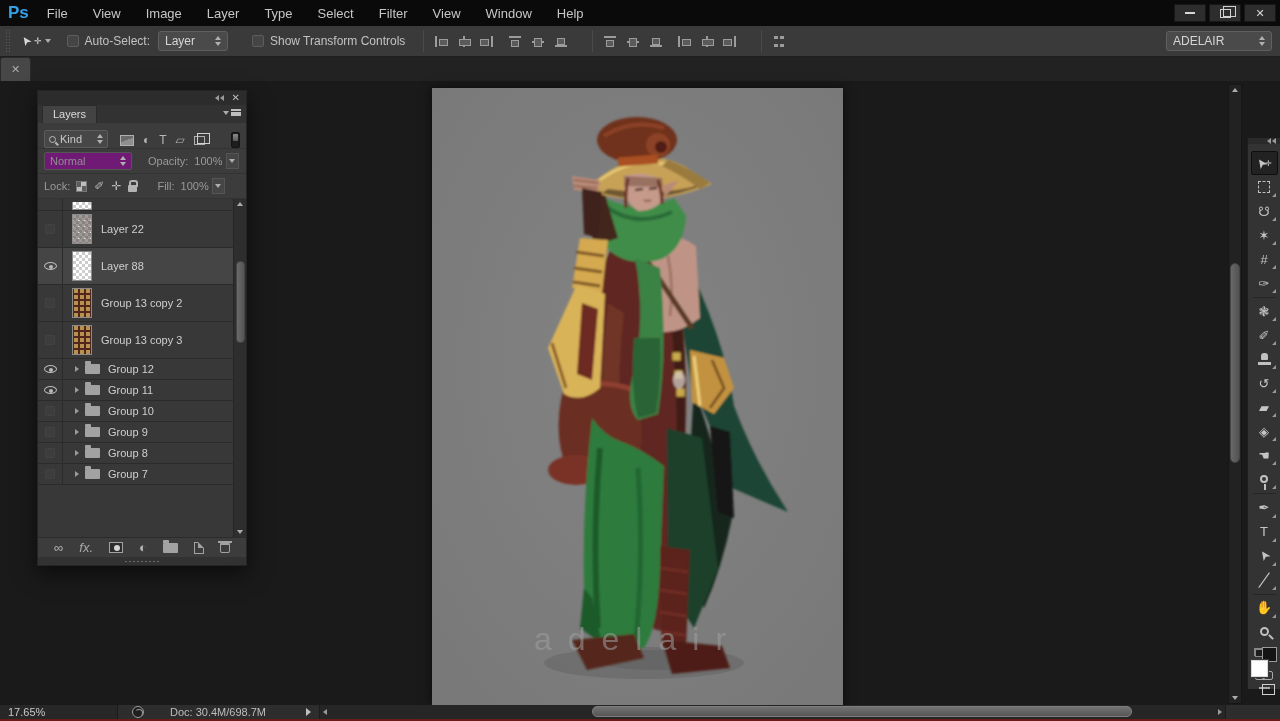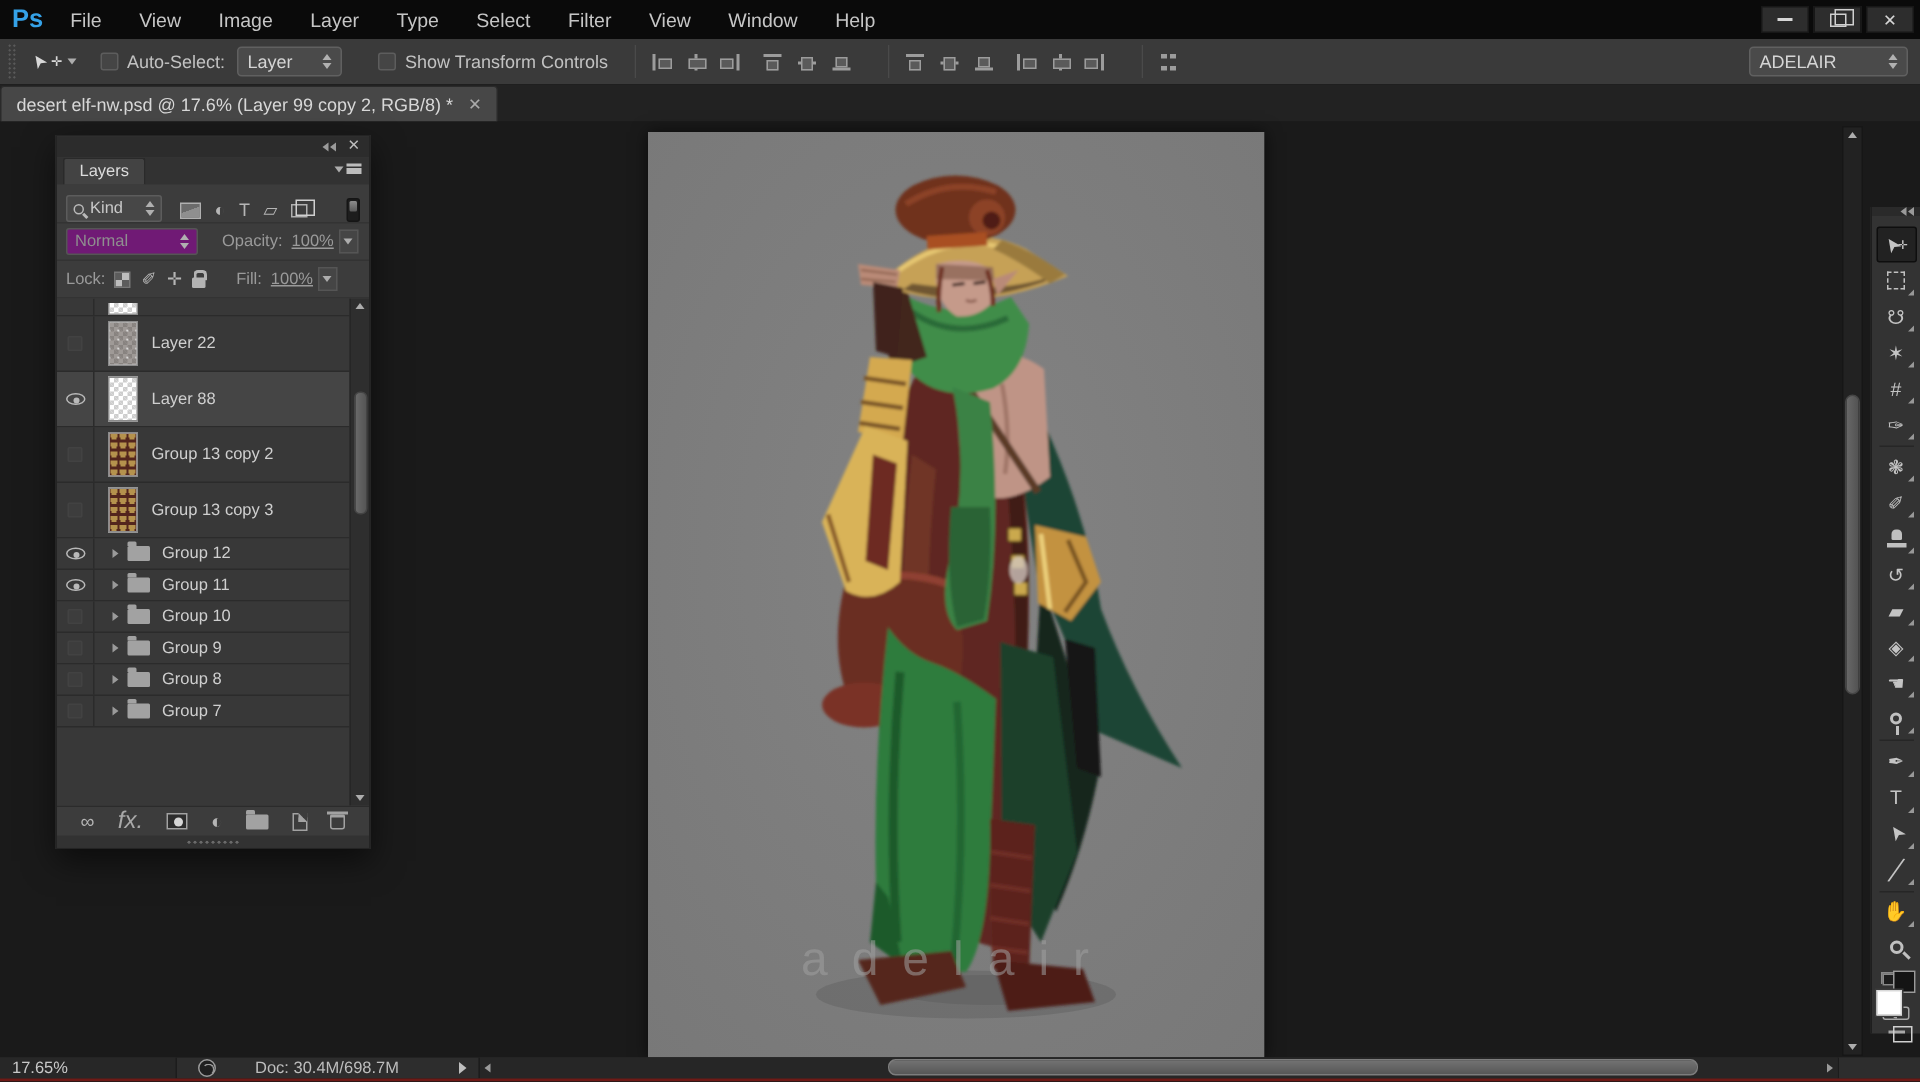"desert elf-nw.psd @ 17.6% (Layer" span { html: <span>desert elf-nw.psd @ 17.6% (Layer 99 copy 2, RGB/8) *</span> -> none }
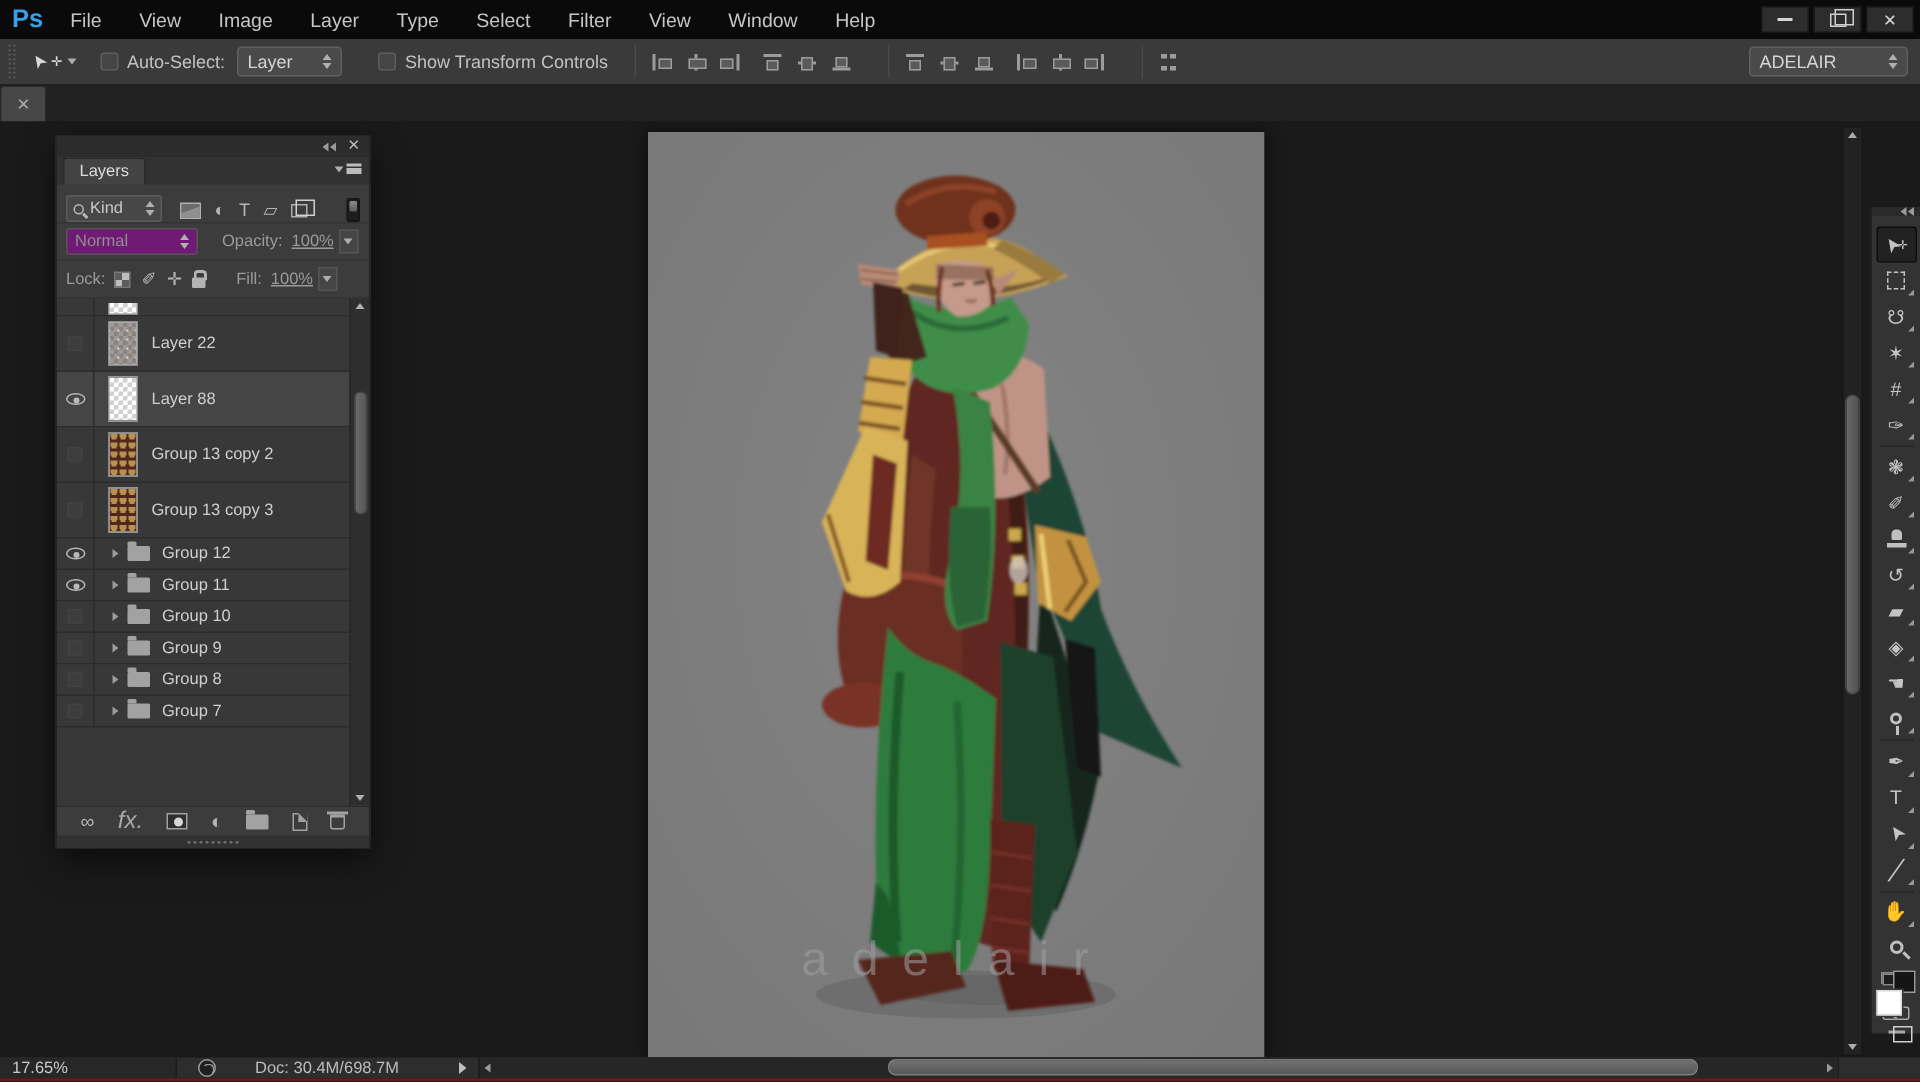"100%" .val { text-decoration: underline -> none }
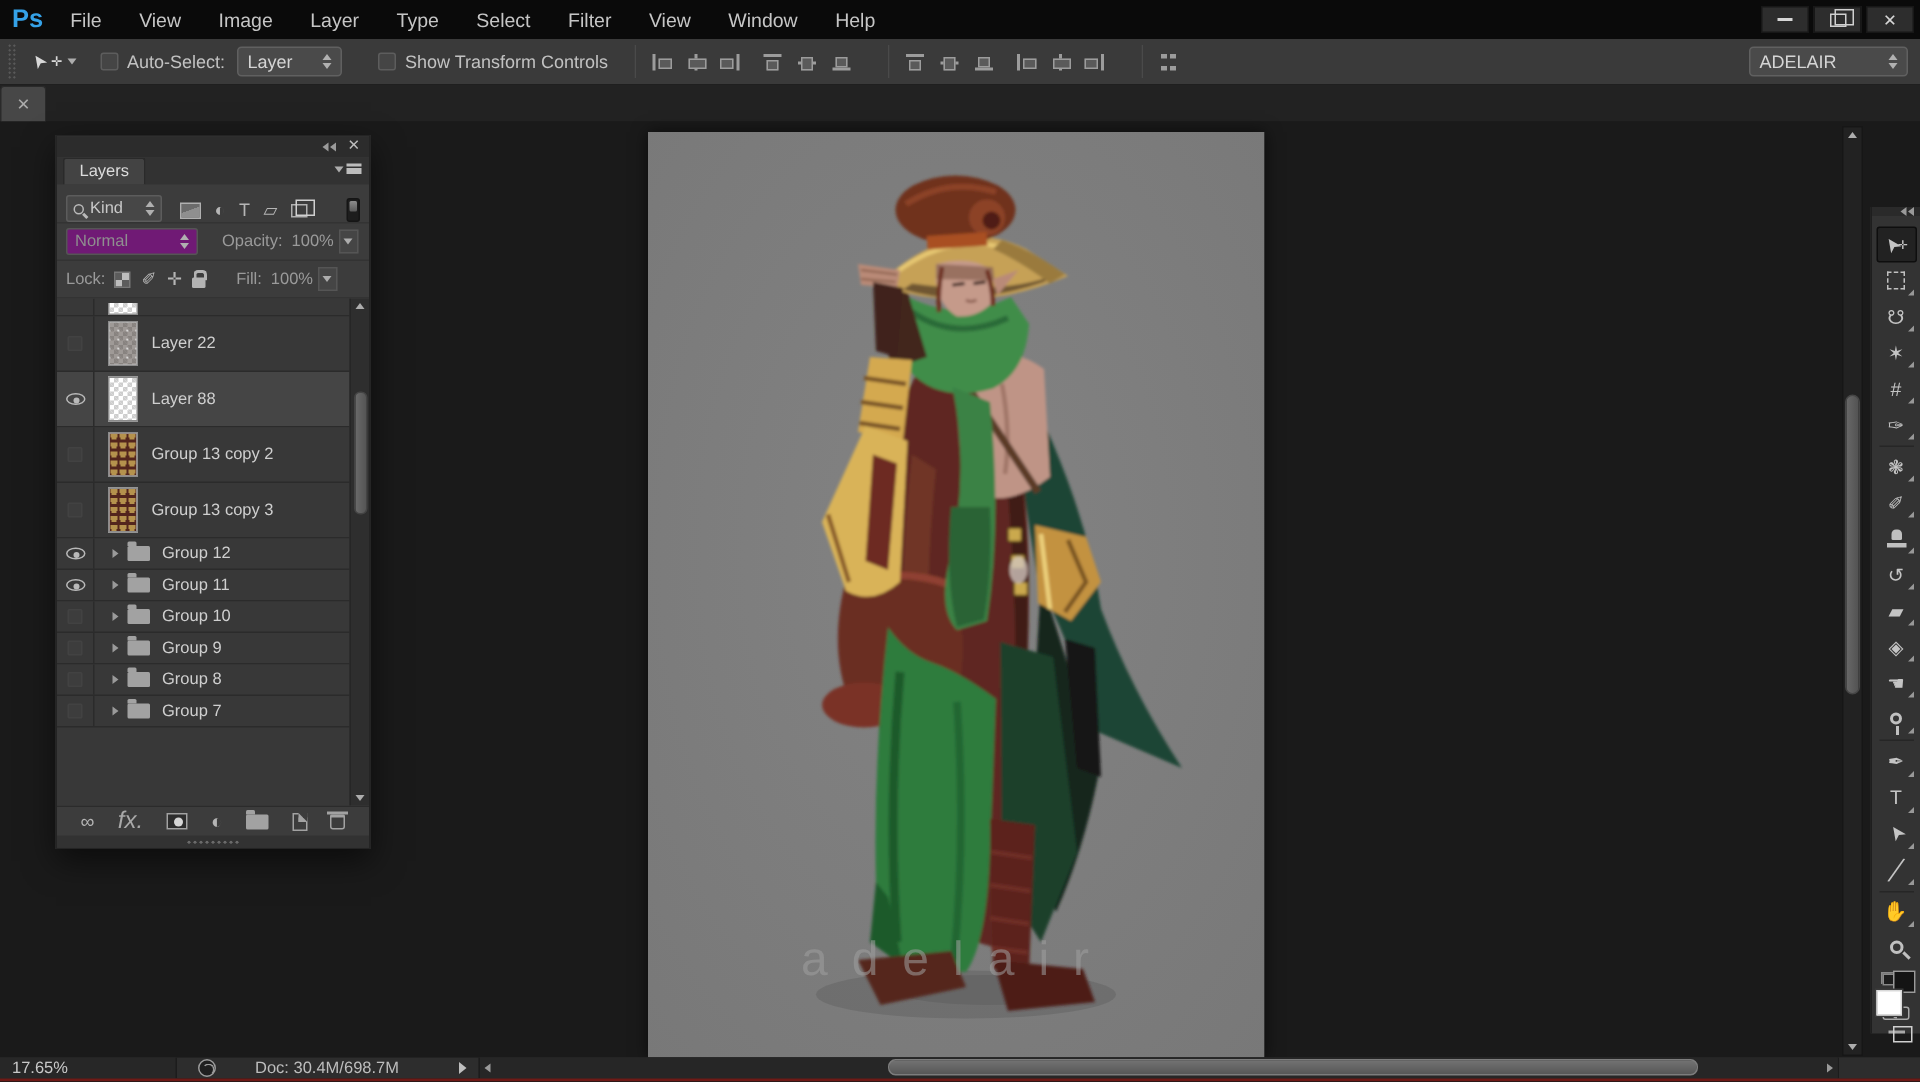"fx." .fx-lbl { font-size: 16px -> 13px }
